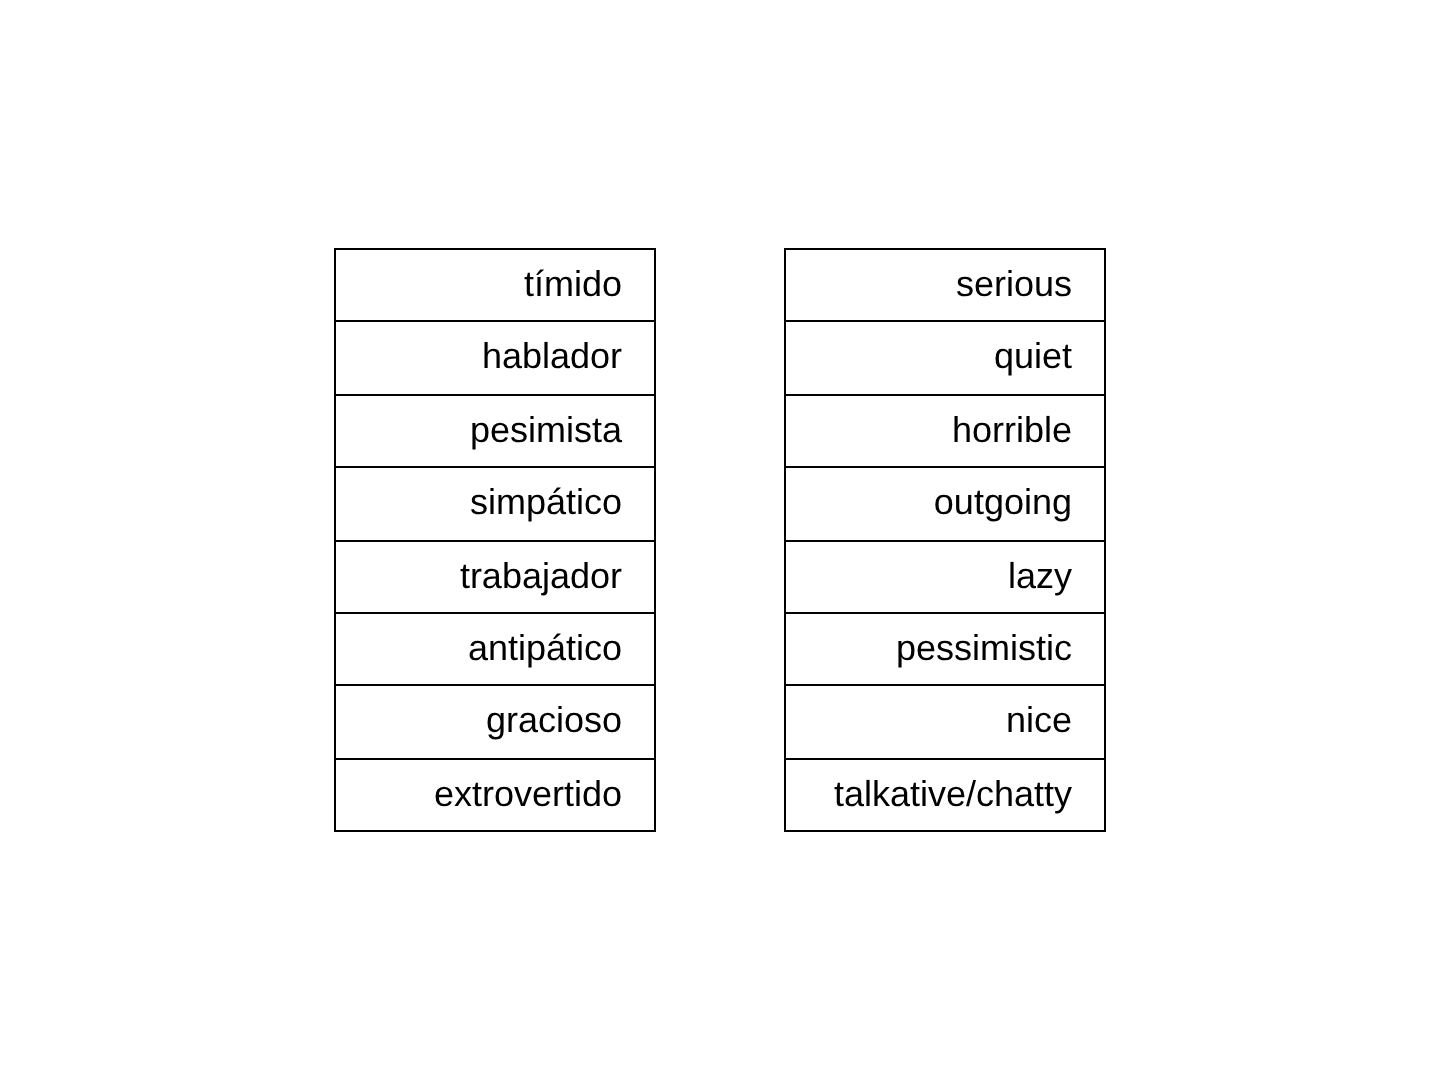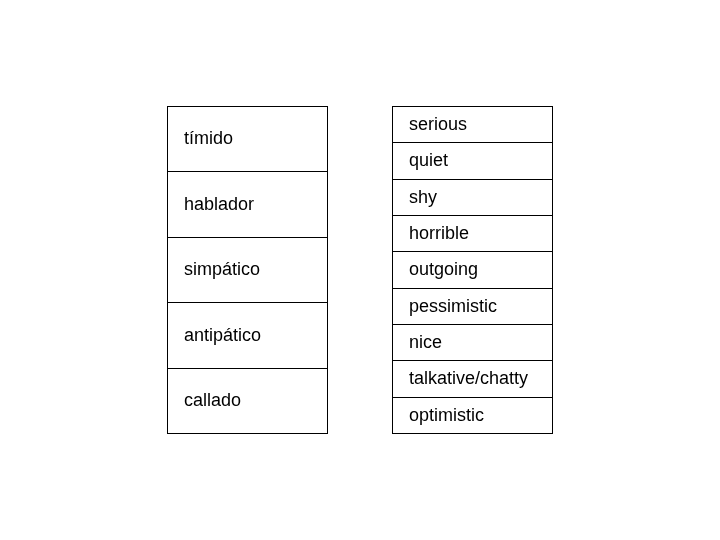"tímido" .container { text-align: none -> right }
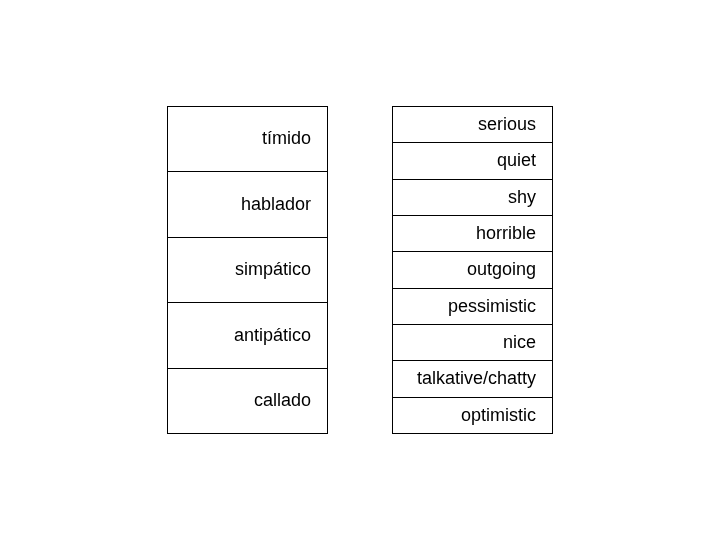"shy" tr { html: <tr> <td>shy</td> </tr> -> none }
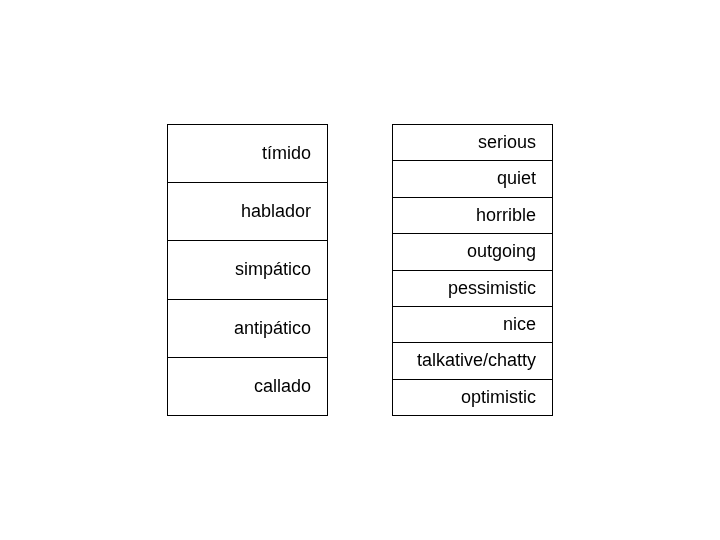"pesimista" tr { html: none -> <tr> <td>pesimista</td> </tr> }
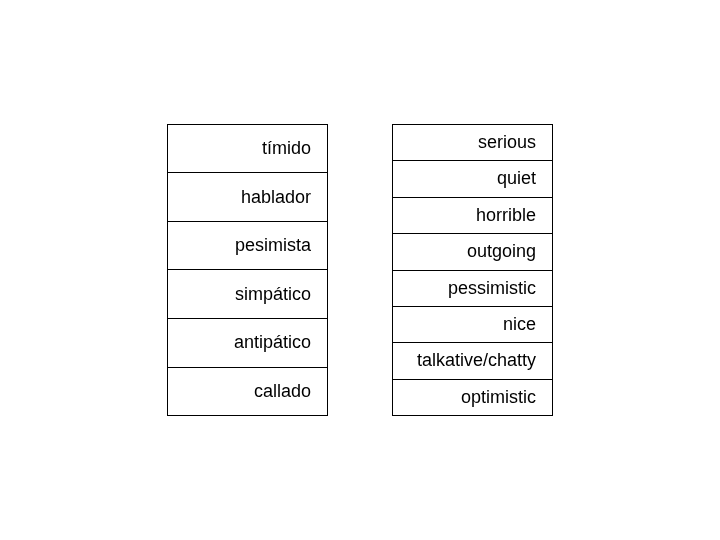"trabajador" tr { html: none -> <tr> <td>trabajador</td> </tr> }
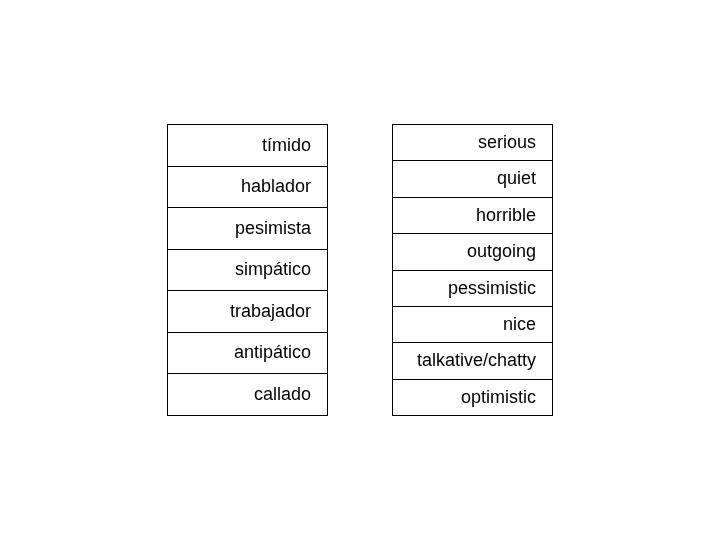"lazy" tr { html: none -> <tr> <td>lazy</td> </tr> }
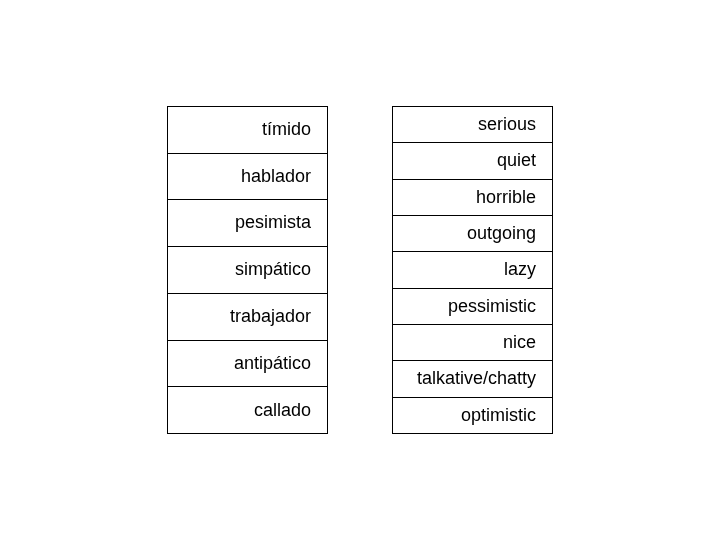"callado" td { text: callado -> gracioso }
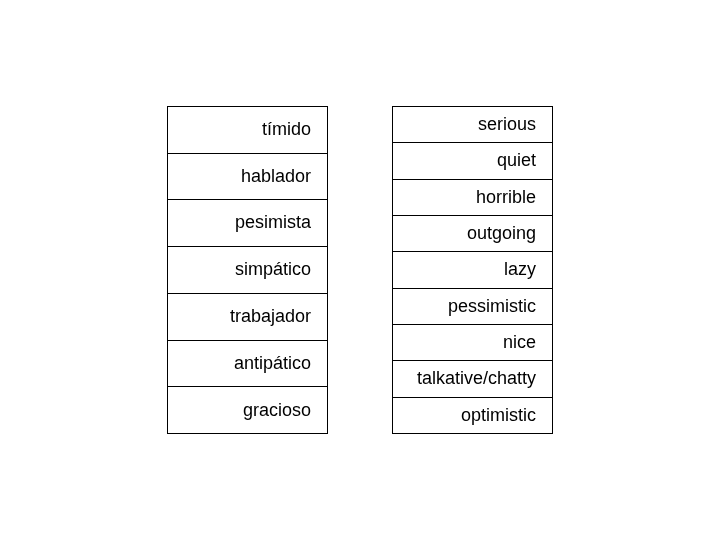"extrovertido" tr { html: none -> <tr> <td>extrovertido</td> </tr> }
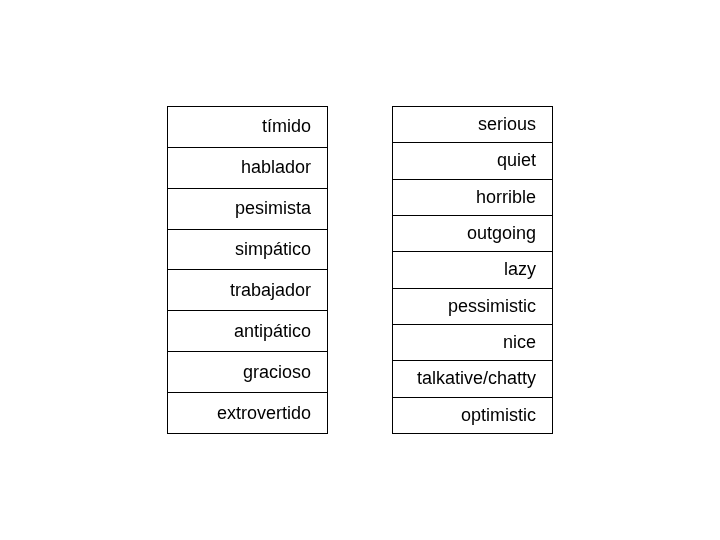"optimistic" tr { html: <tr> <td>optimistic</td> </tr> -> none }
